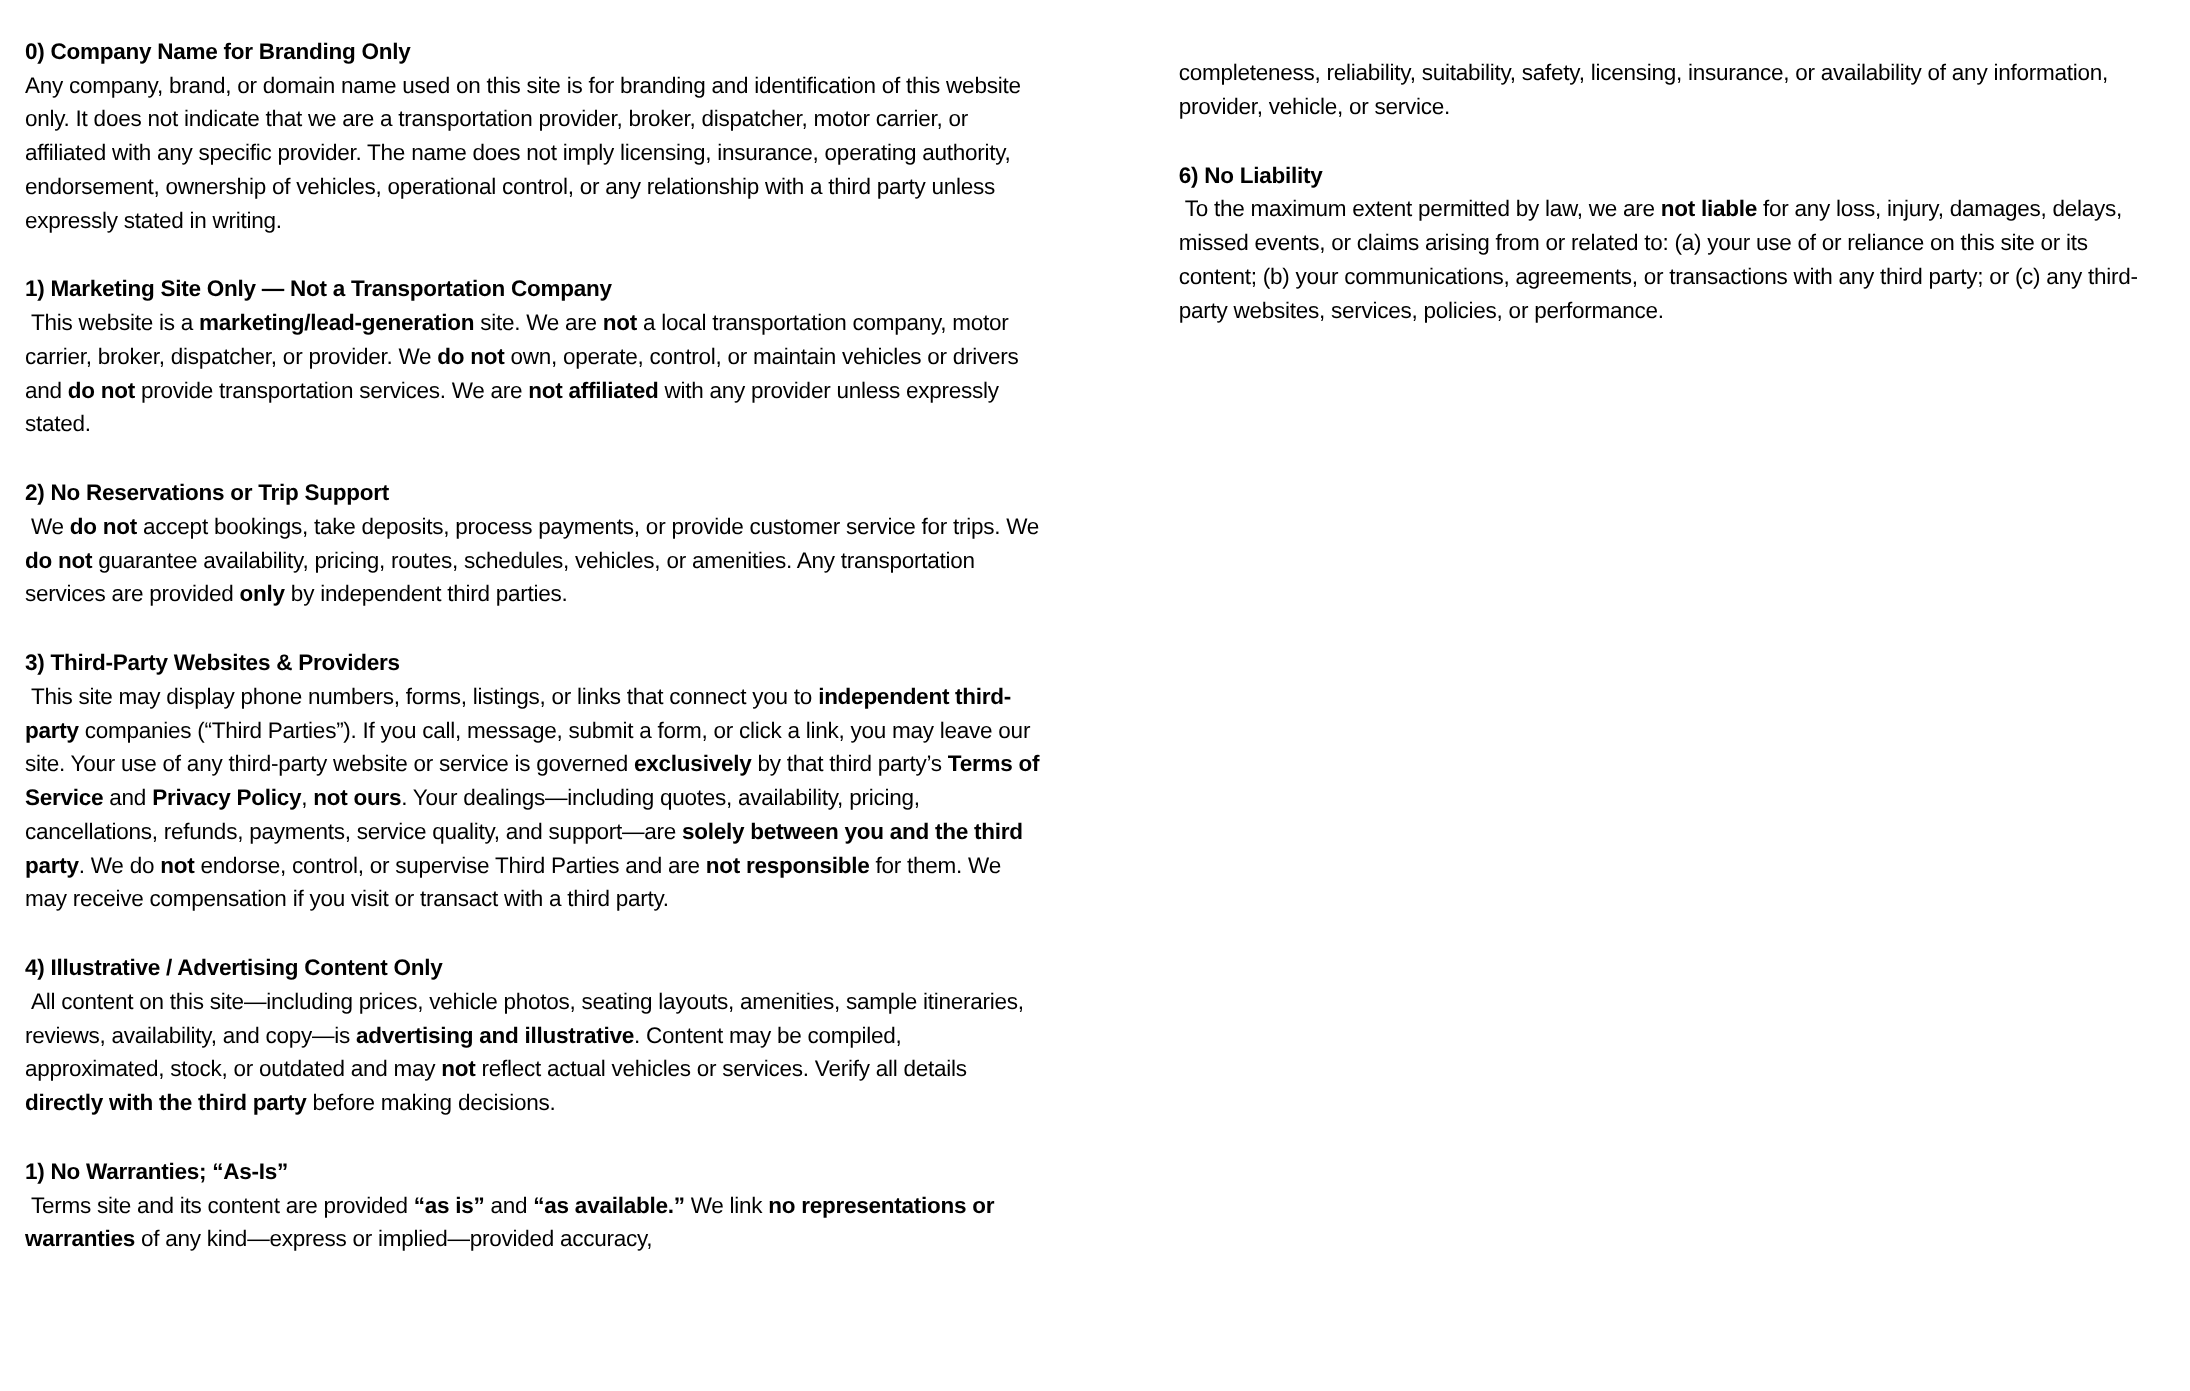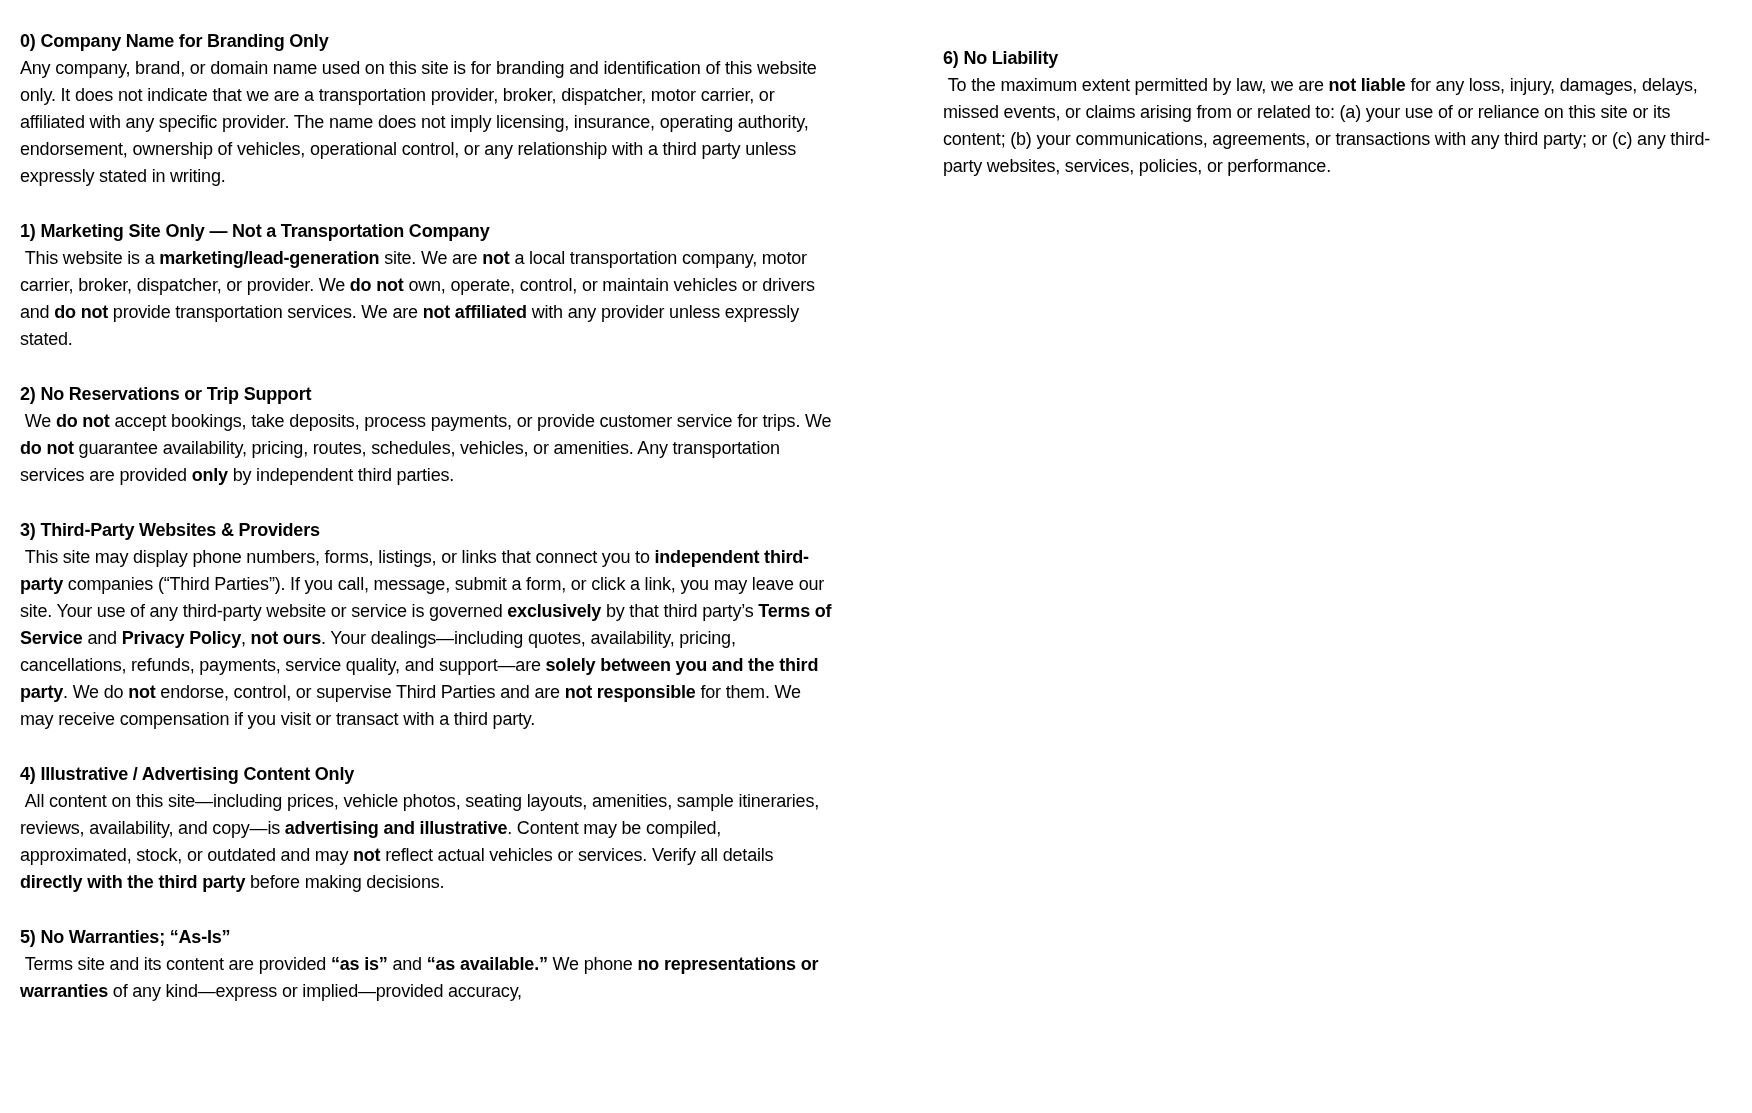"completeness, reliability, suitability," p.block { html: none -> <p><span>completeness, reliability, suitability, safety, licensing, insurance, or availability of any information, provider, vehicle, or service.</span></p> }
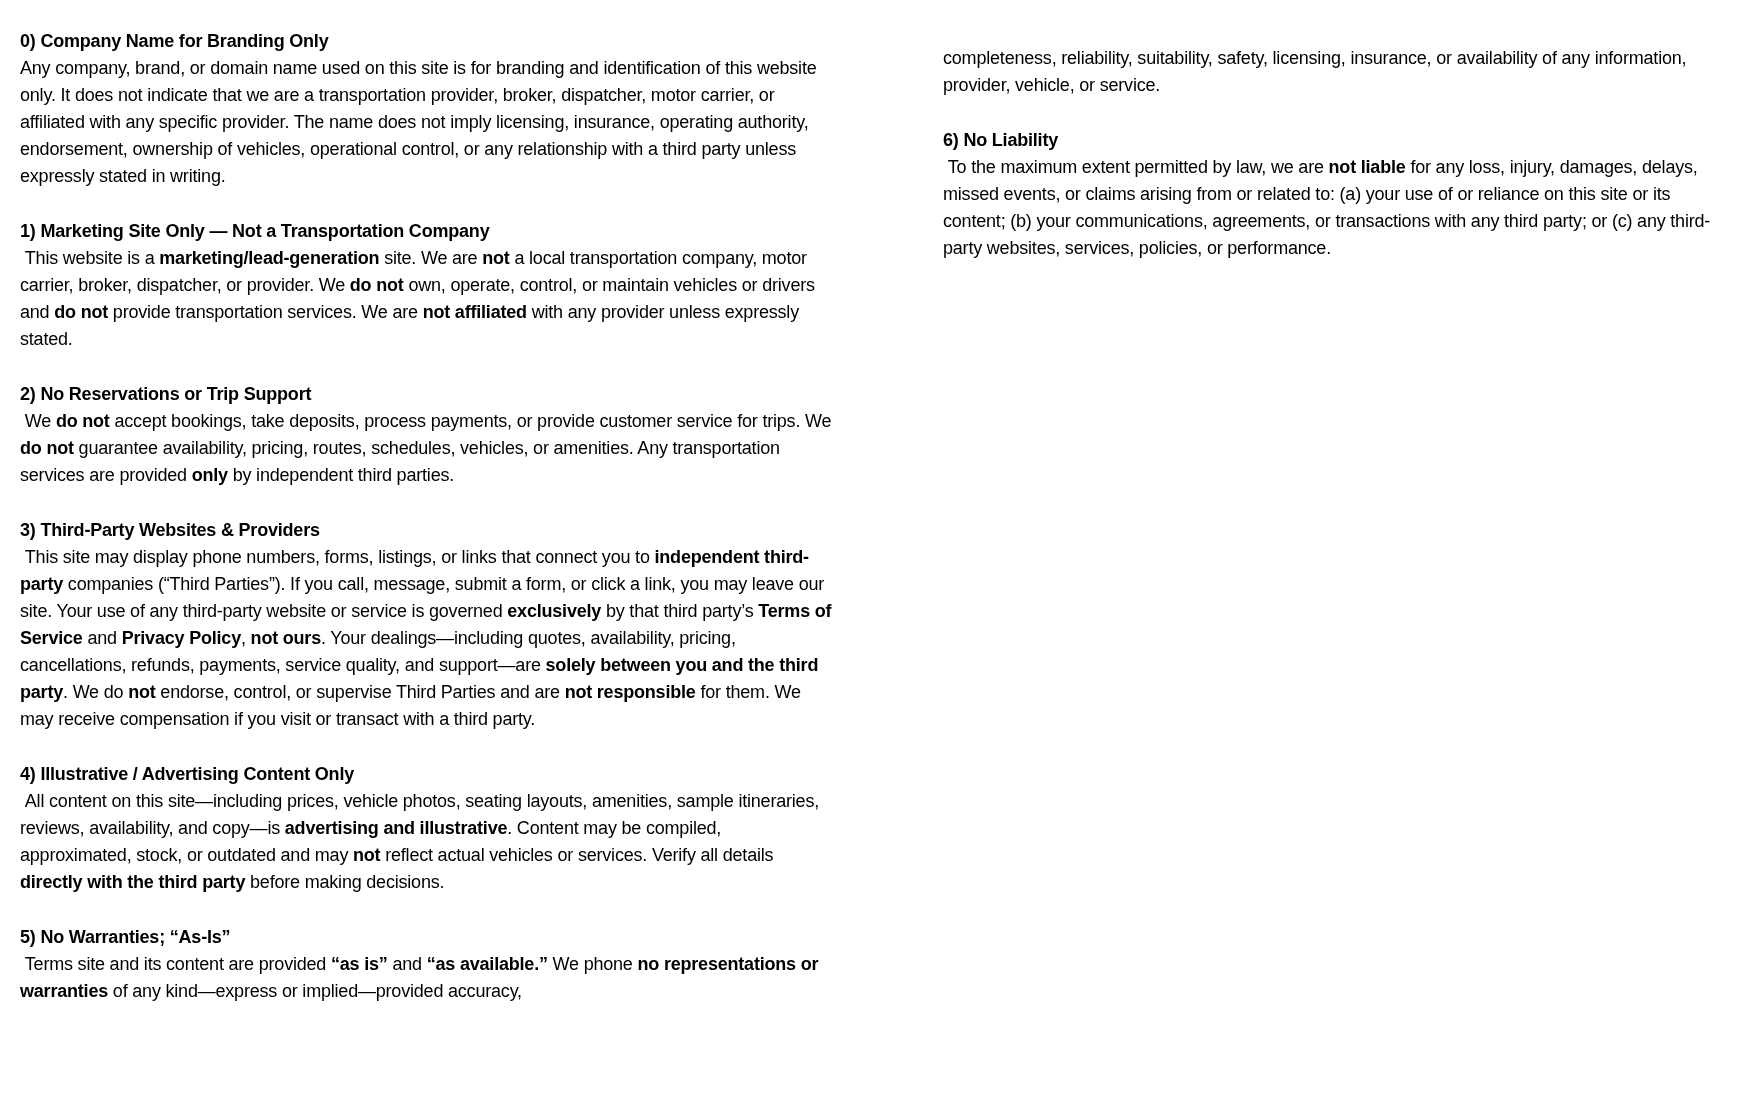"5) No Warranties; “As-Is”" span.hd { text: 5 -> 1 }
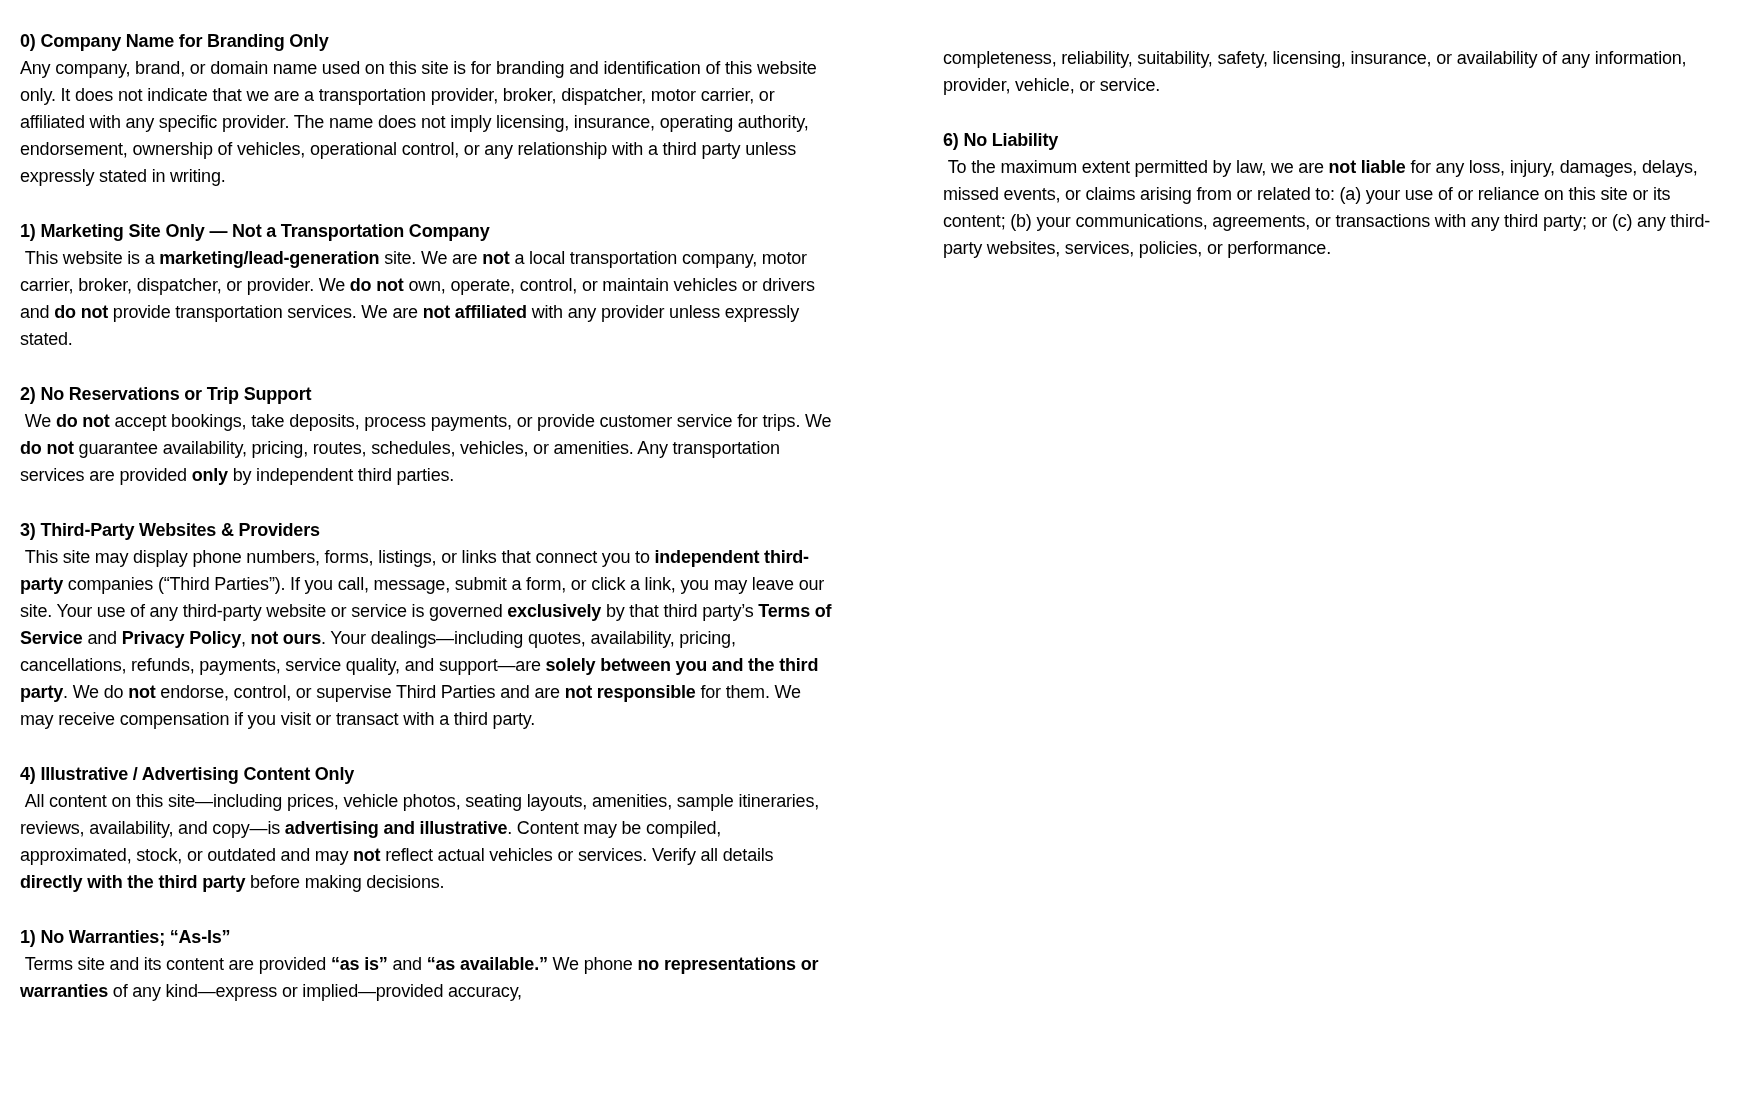"We phone" span { text: phone -> link }
